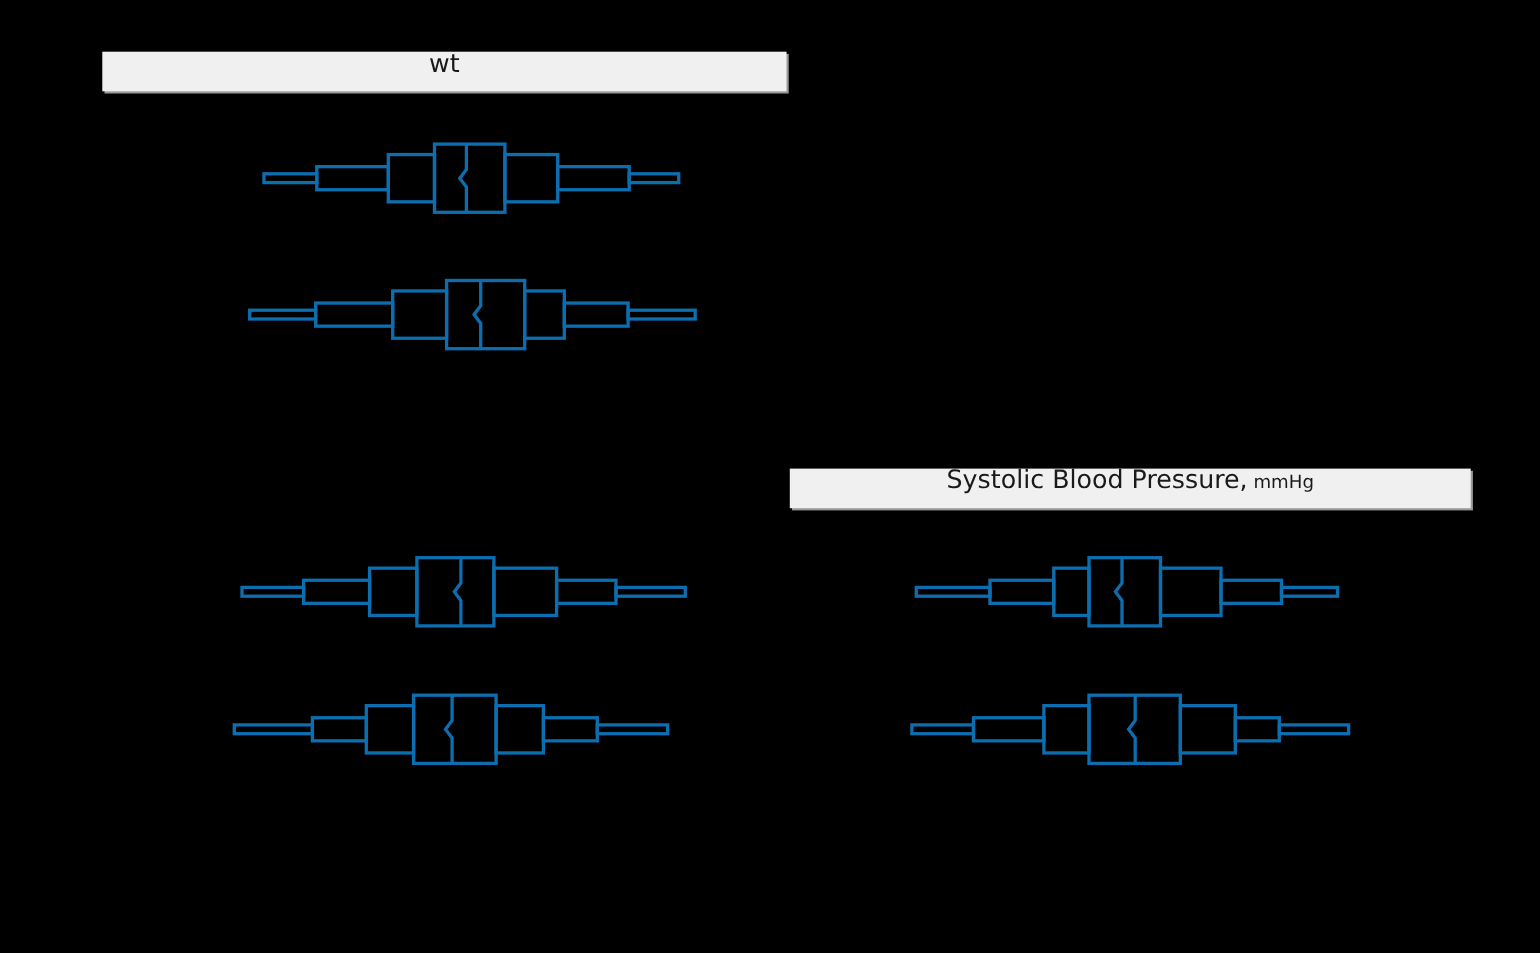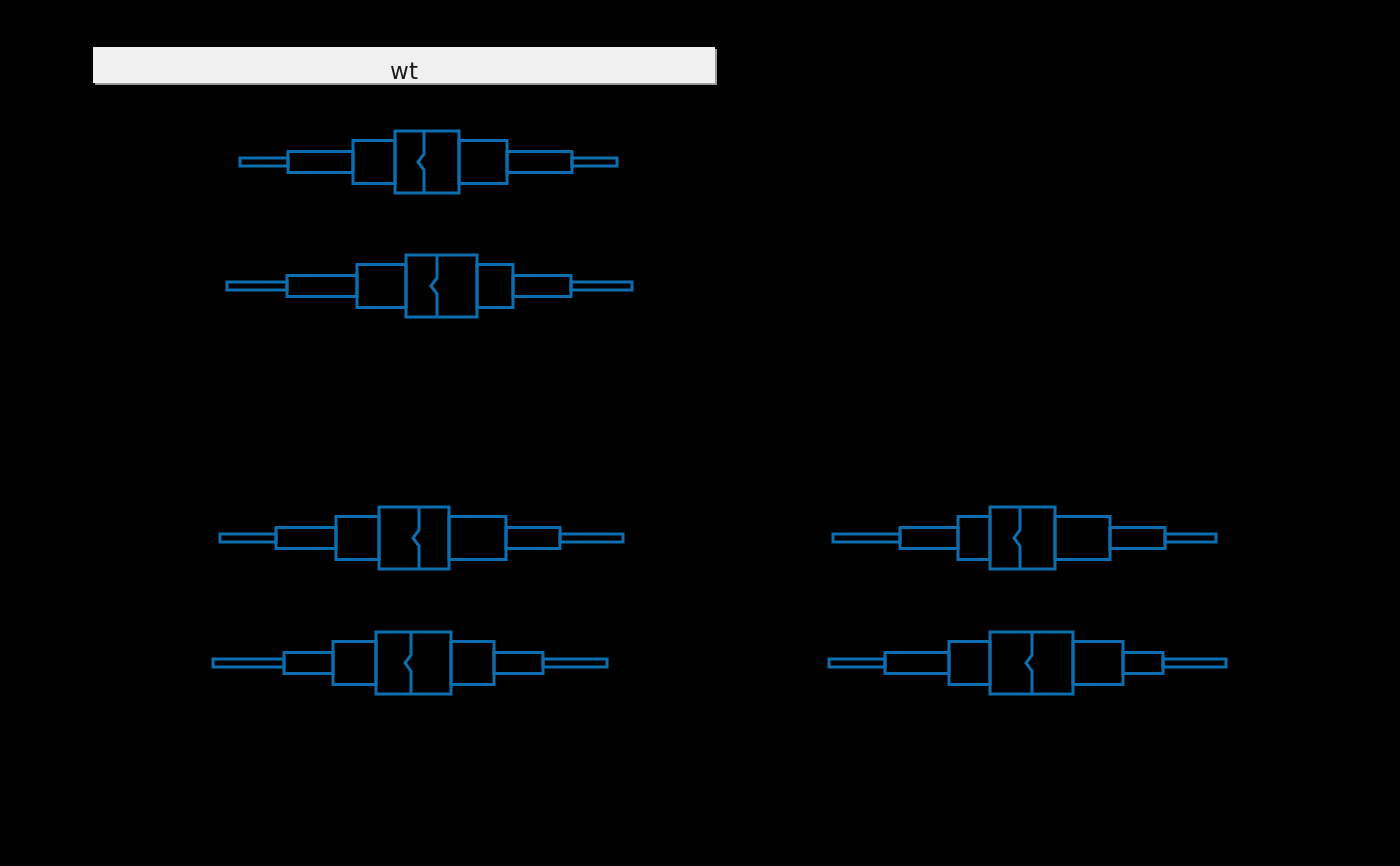"wt" .strip { align-items: flex-end -> flex-start }
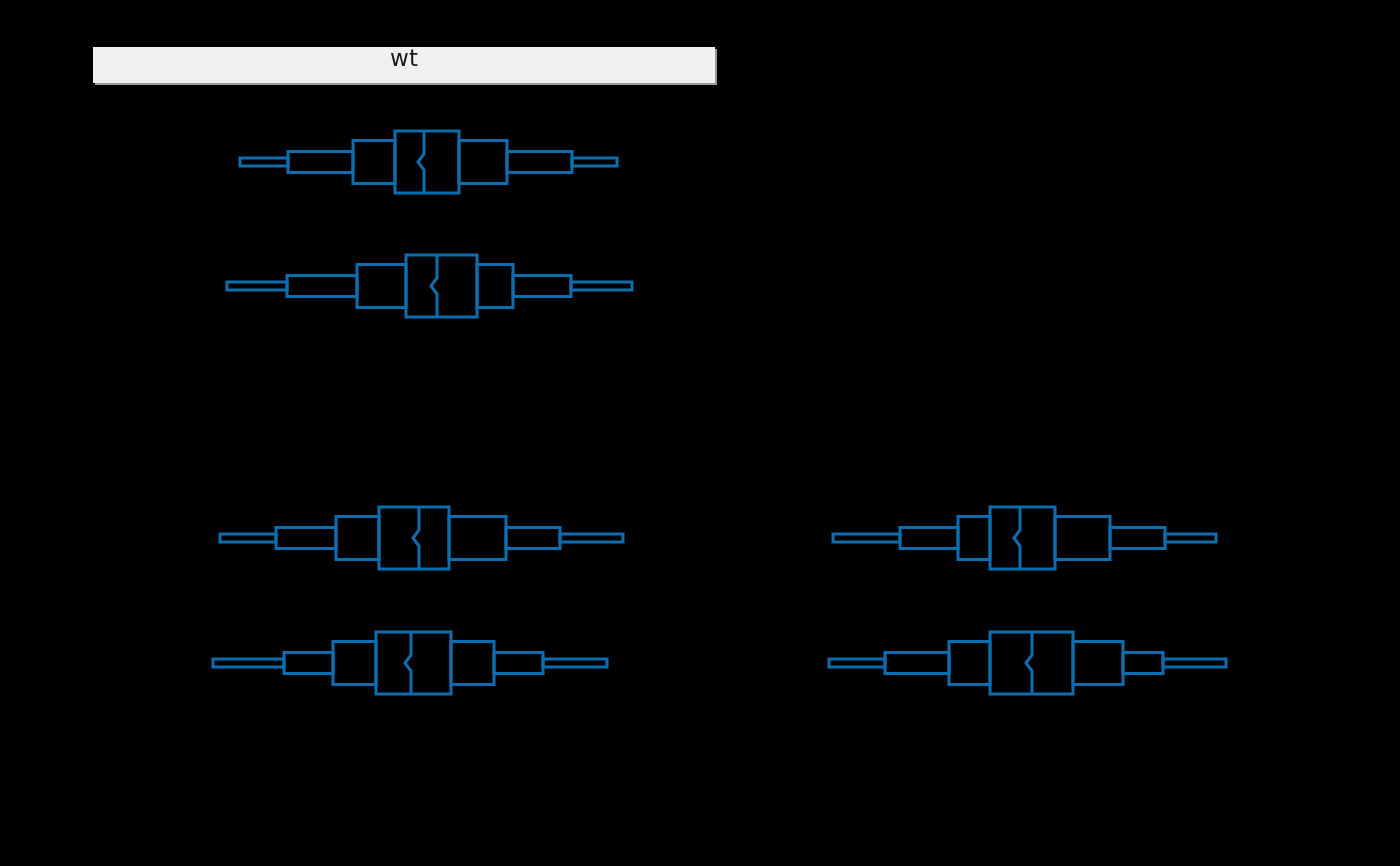"Systolic Blood Pressure, mmHg" div.strip { html: none -> <div> <span><span>Systolic Blood Pressure,</span><span> mmHg</span></span> </div> }
